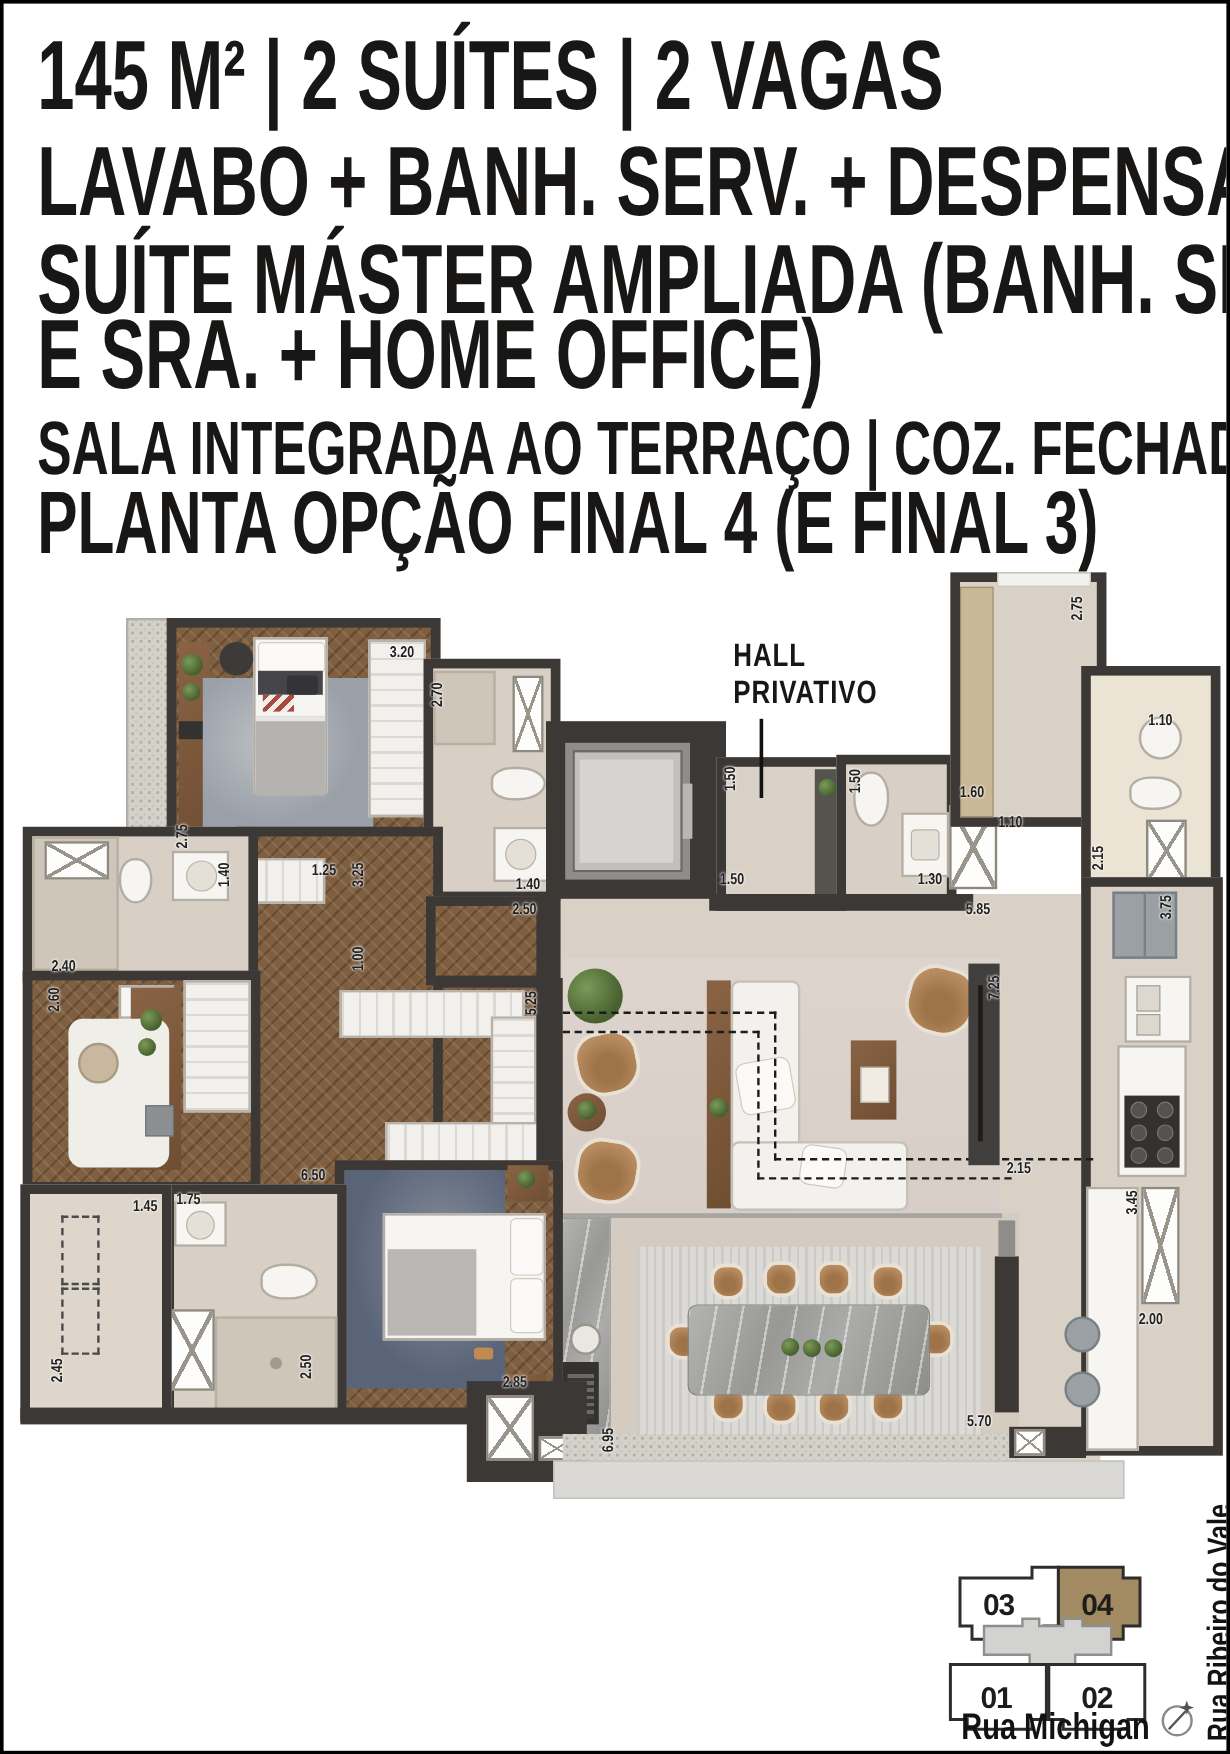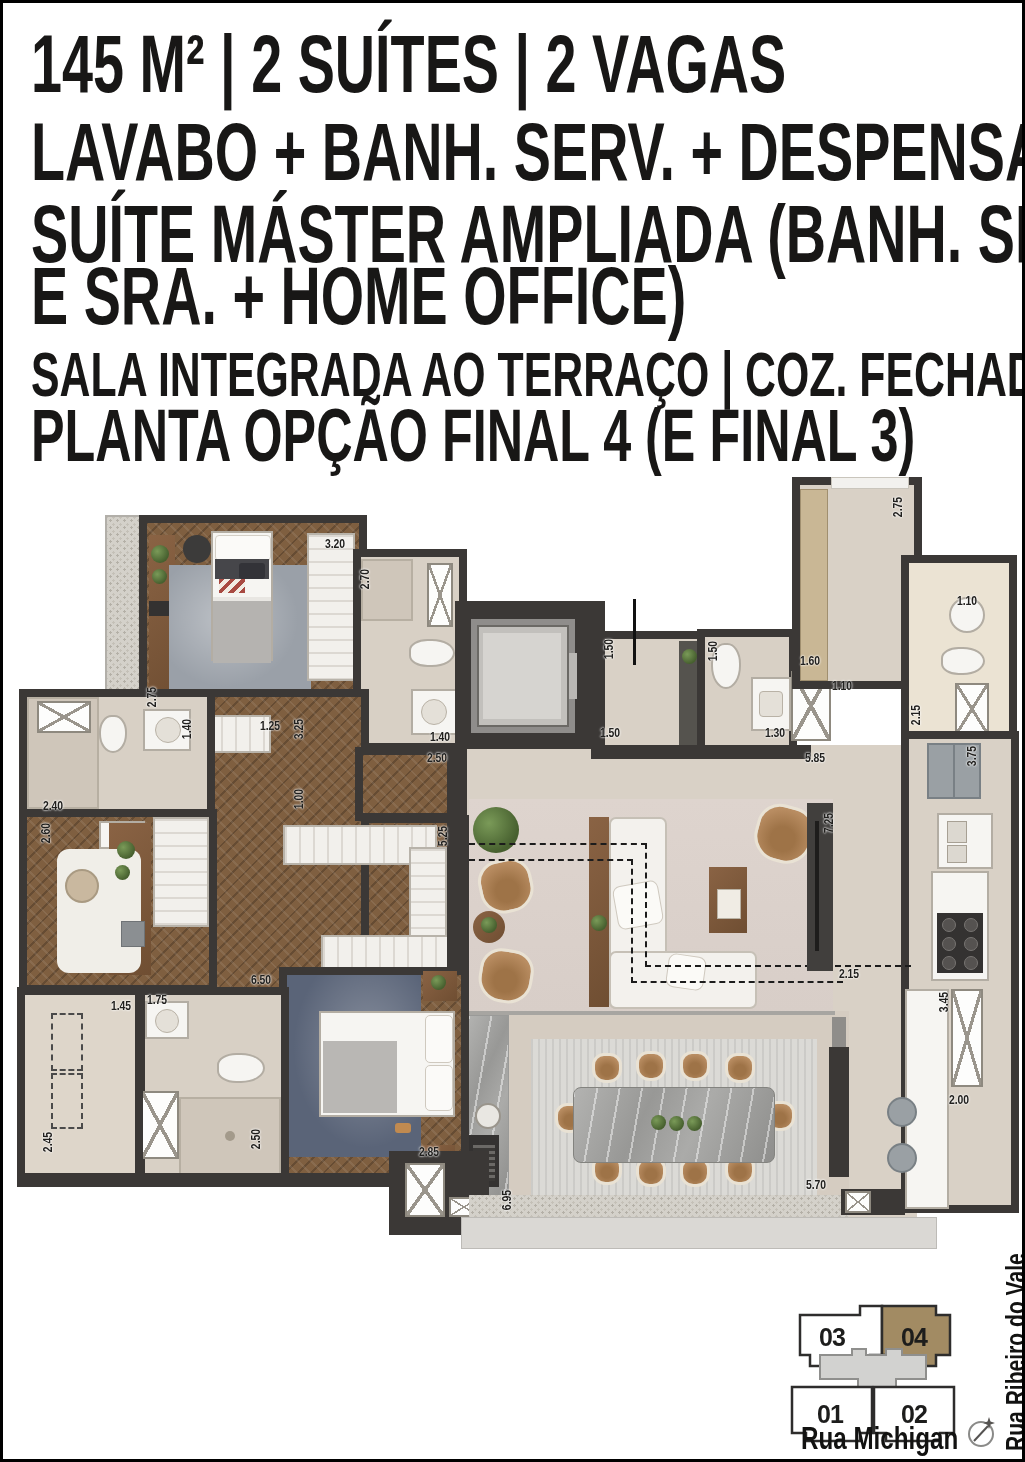"HALL" div.abs { html: none -> <div> <div> <div>HALL</div> <div>PRIVATIVO</div> </div> </div> }
